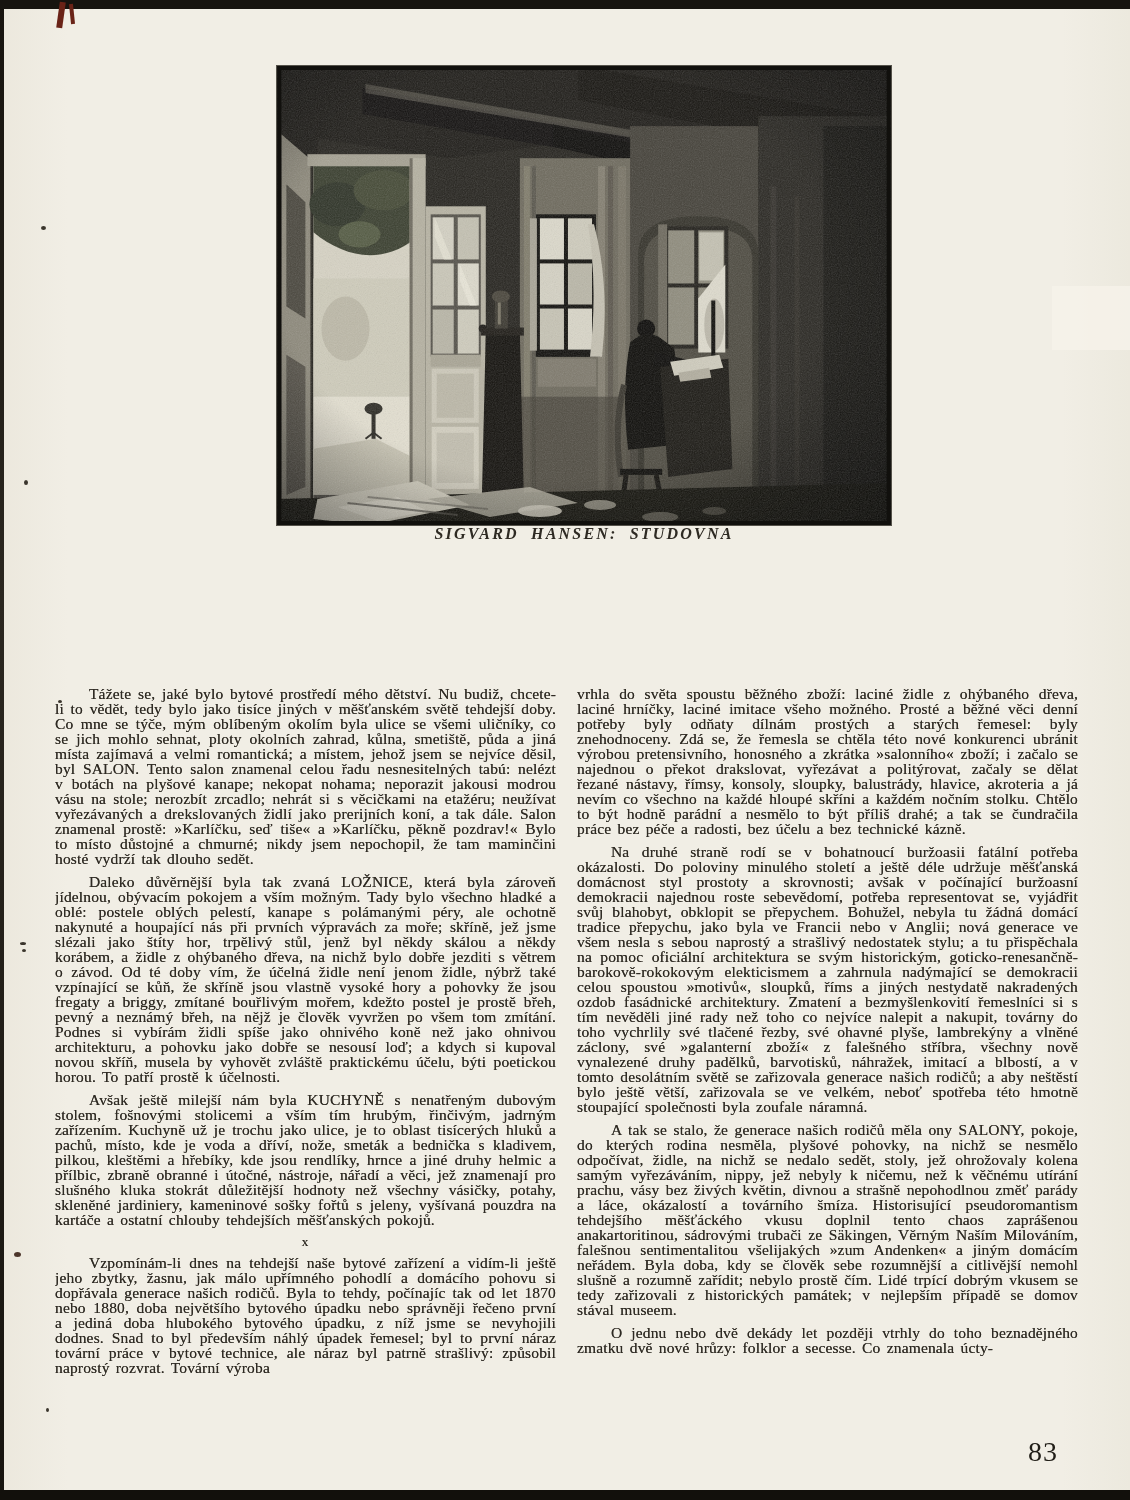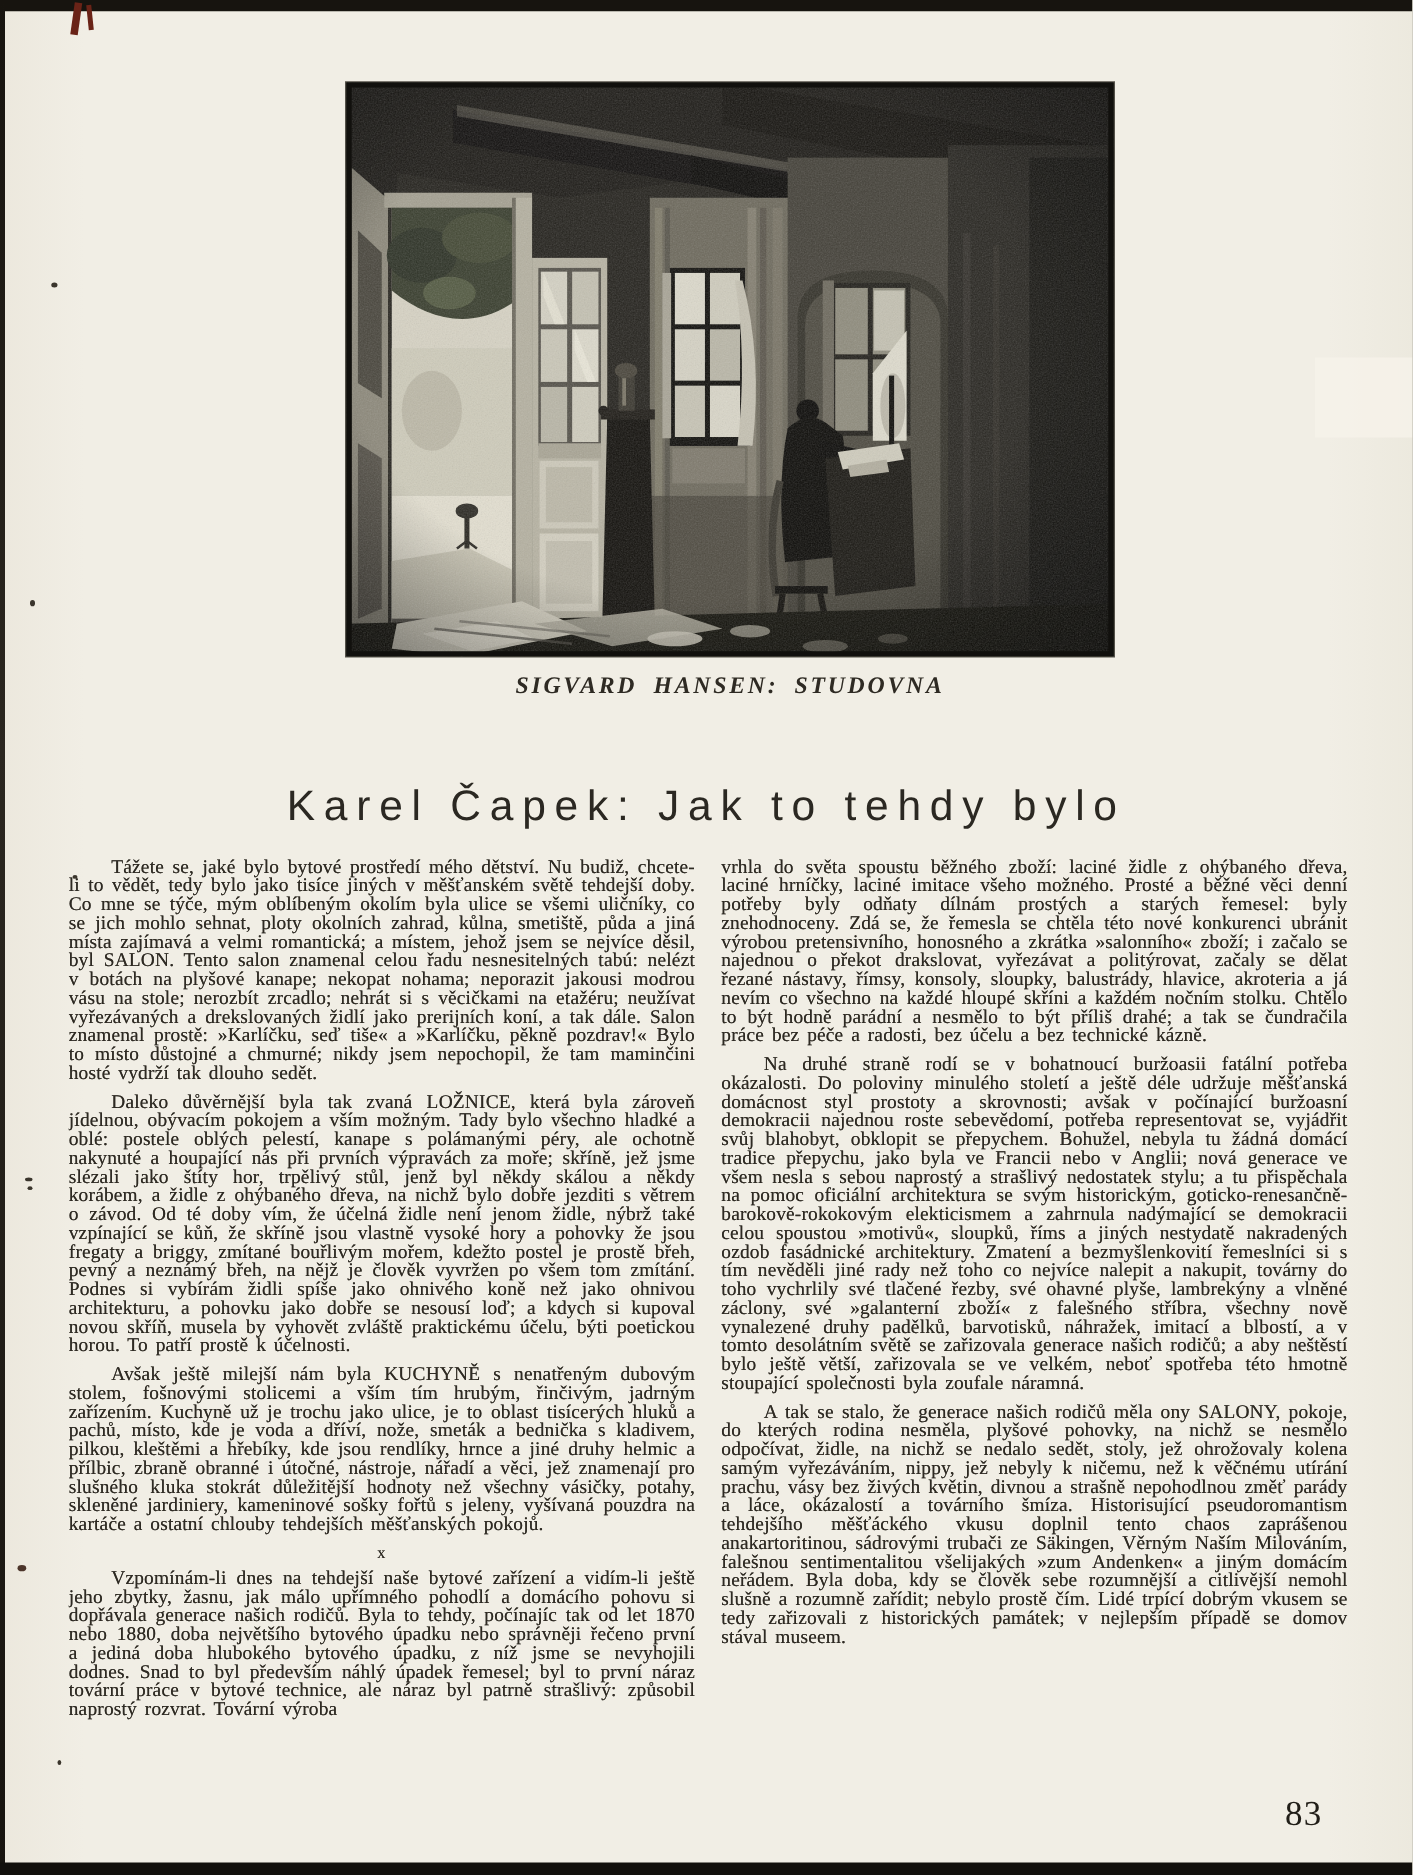"SIGVARD HANSEN: STUDOVNA" .caption { font-size: 19px -> 16px; margin-top: 13px -> none }
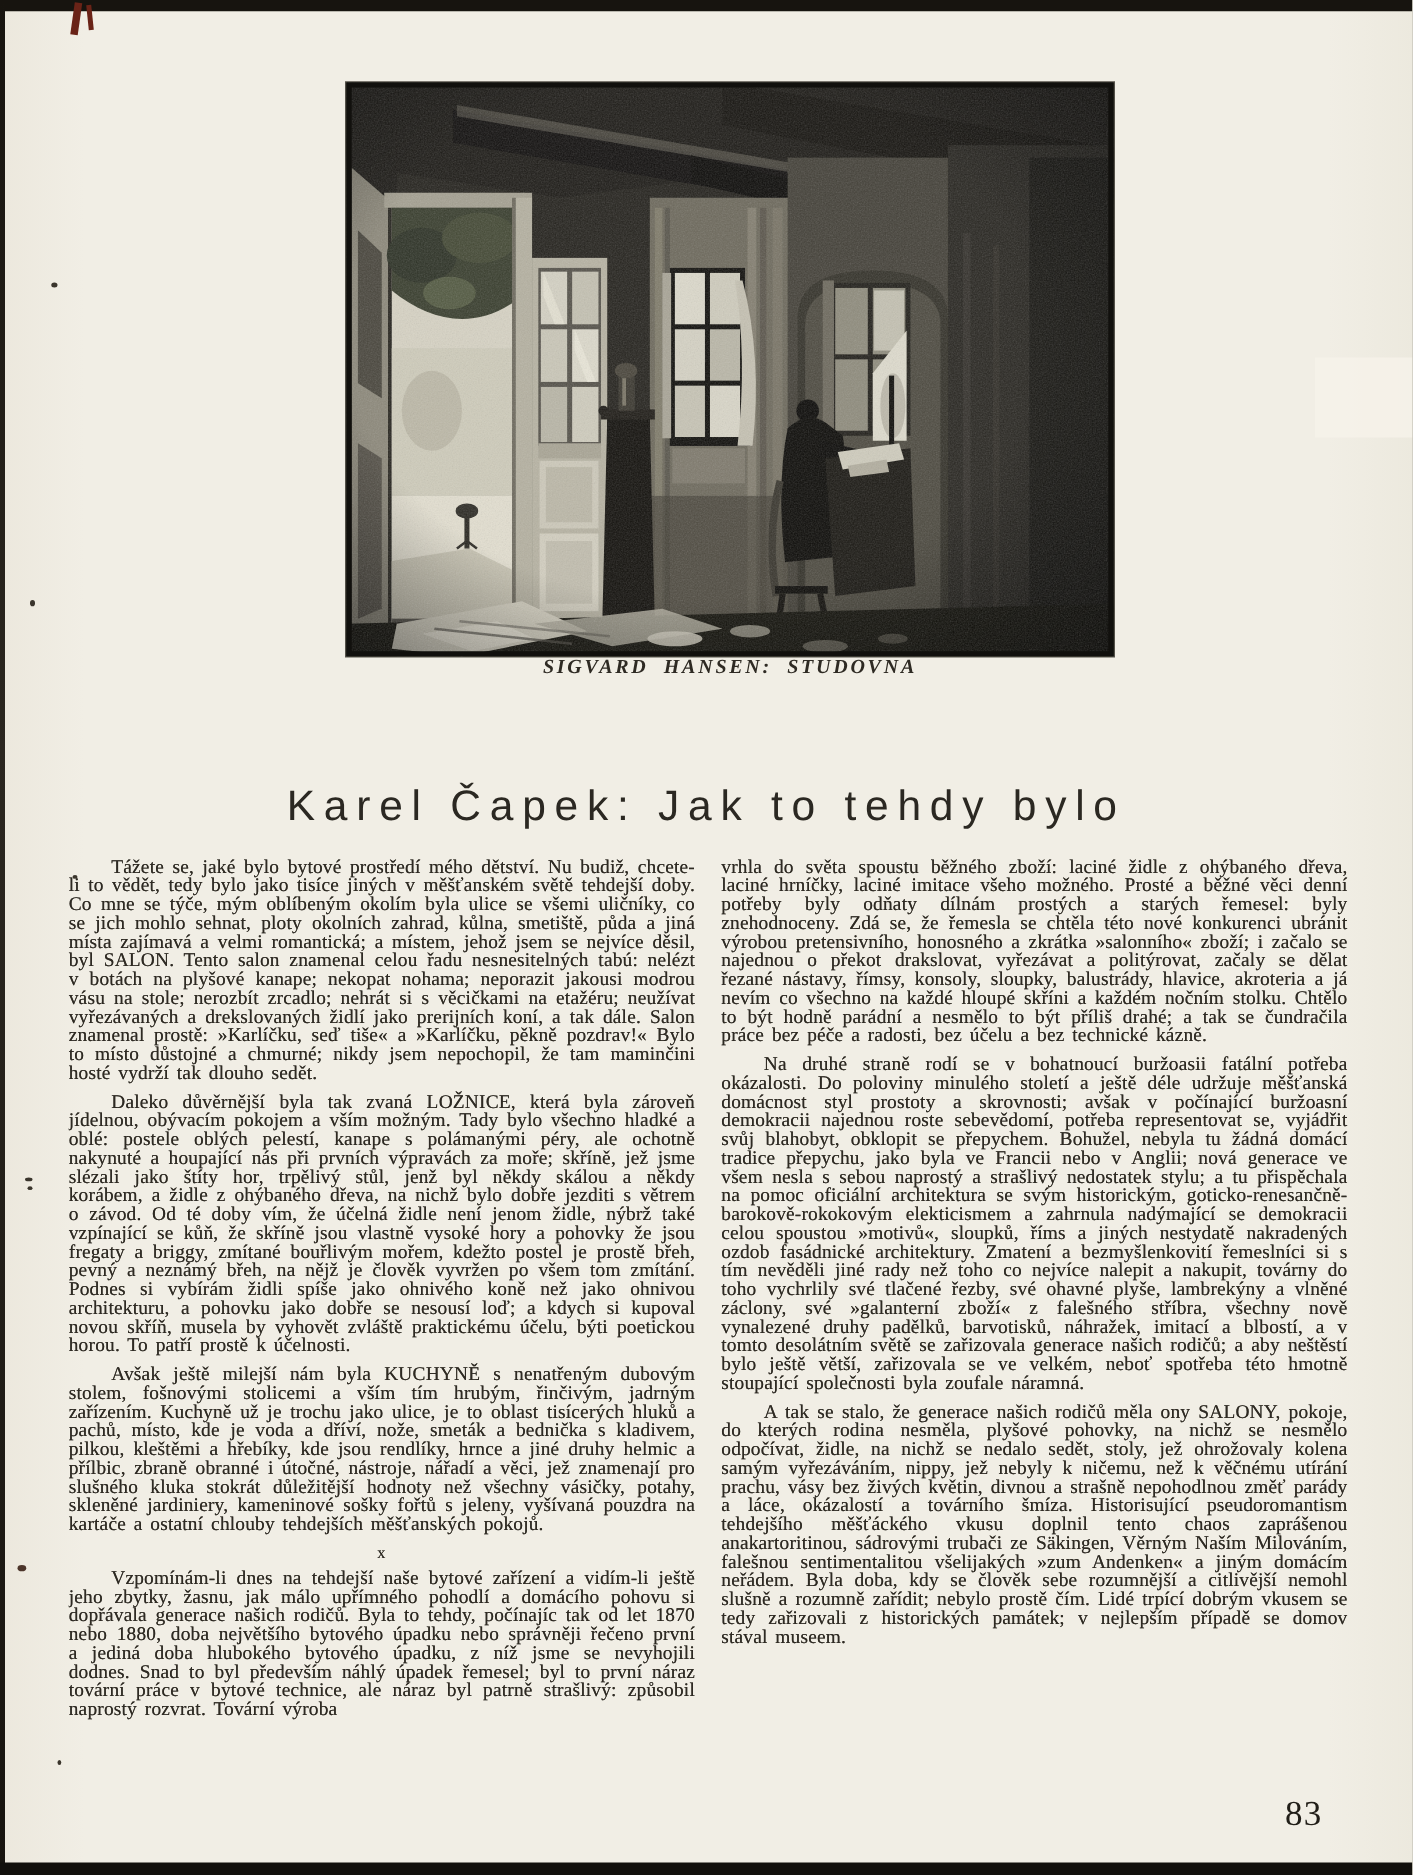"Karel Čapek: Jak to tehdy" h1.title { html: <h1>Karel Čapek: Jak to tehdy bylo</h1> -> none }
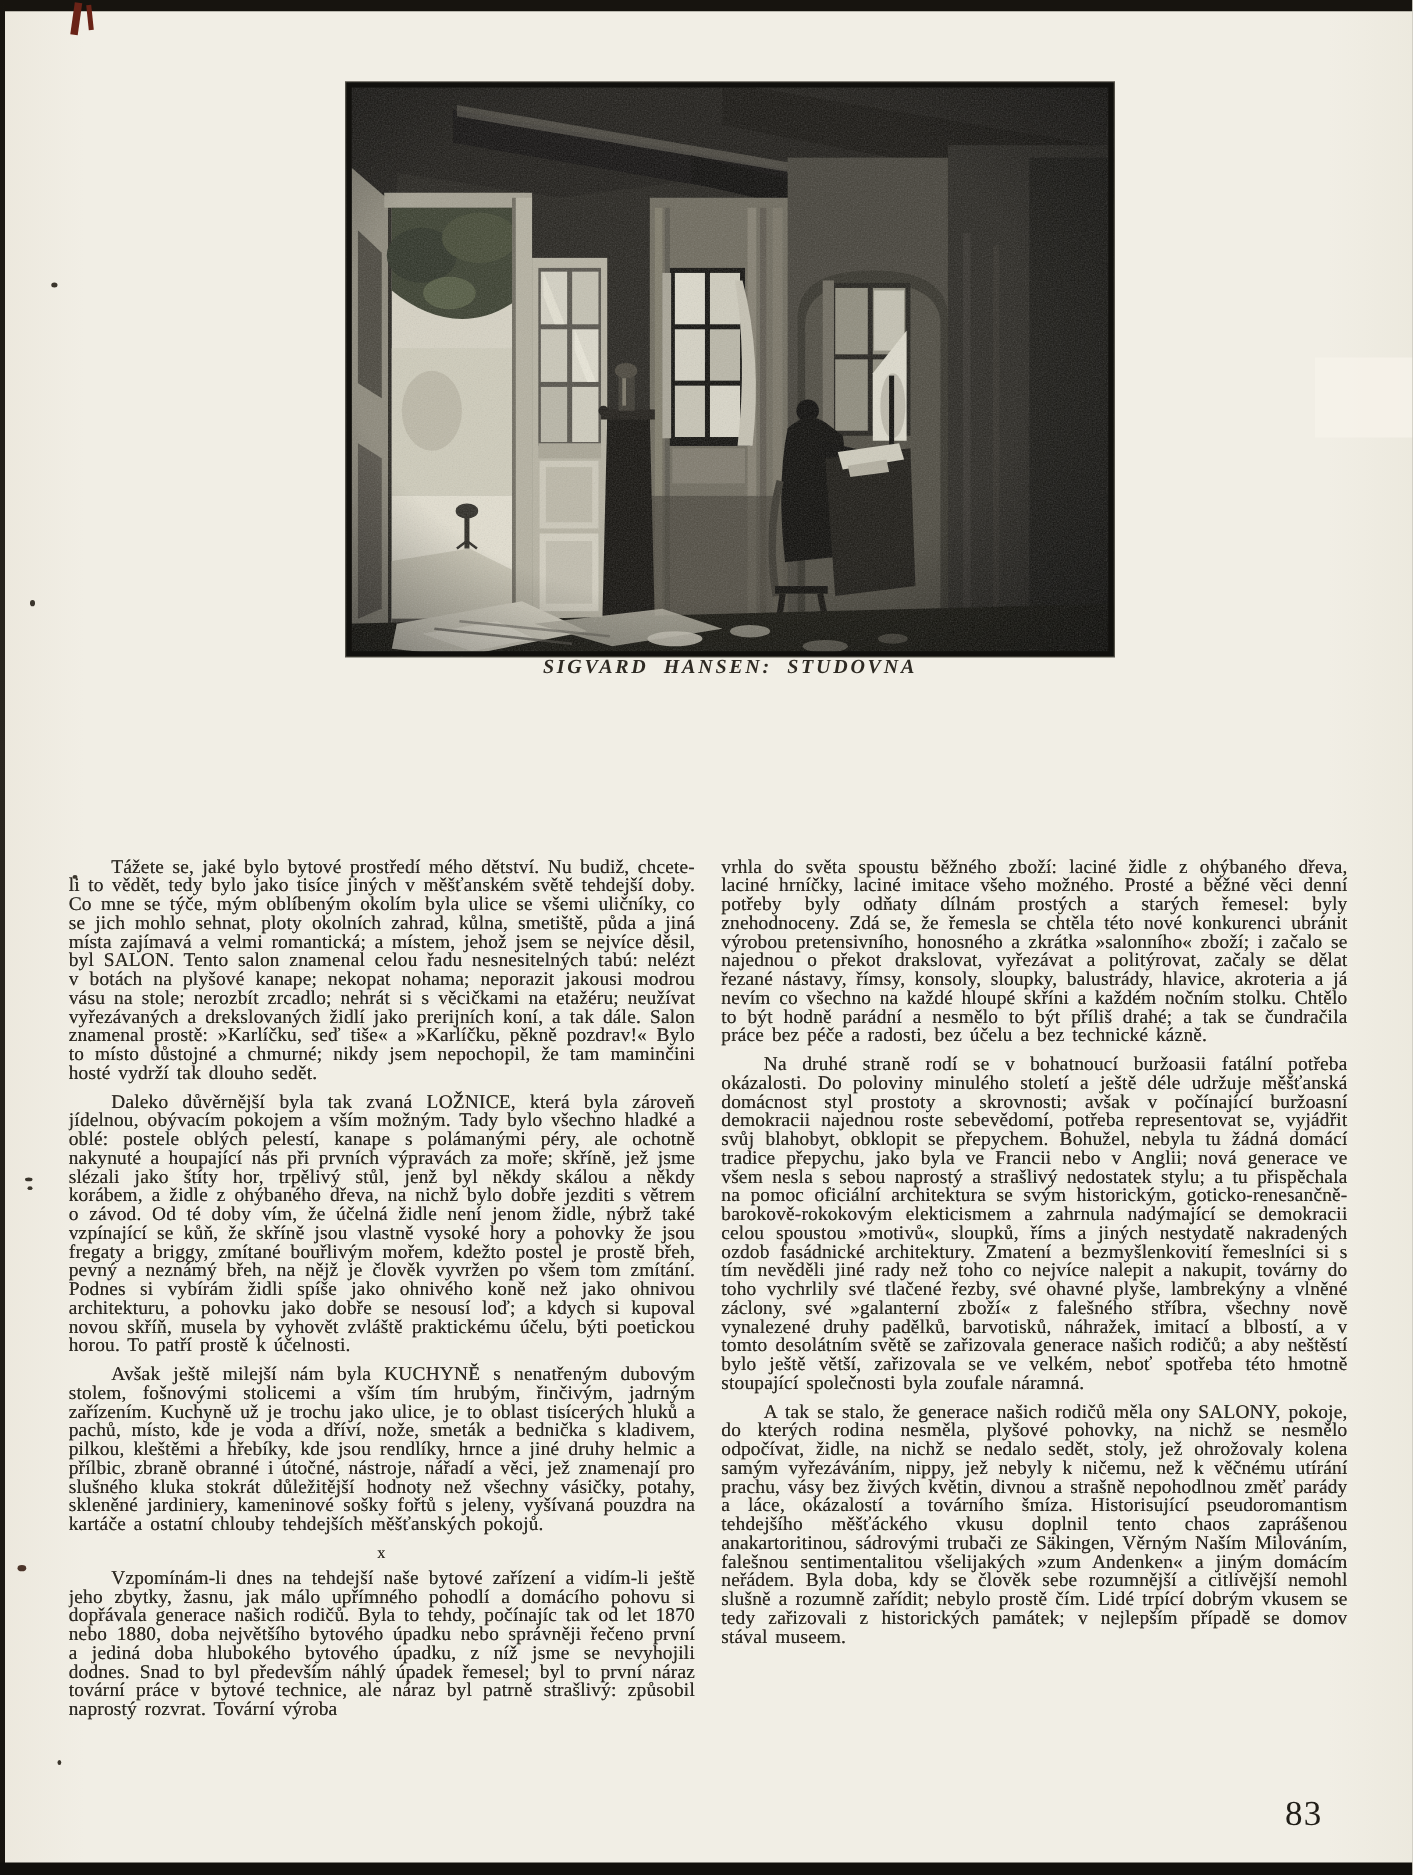"O jednu nebo dvě dekády" p.indent { html: none -> <p>O jednu nebo dvě dekády let později vtrhly do toho beznadějného zmatku dvě nové hrůzy: folklor a secesse. Co znamenala úcty-</p> }
